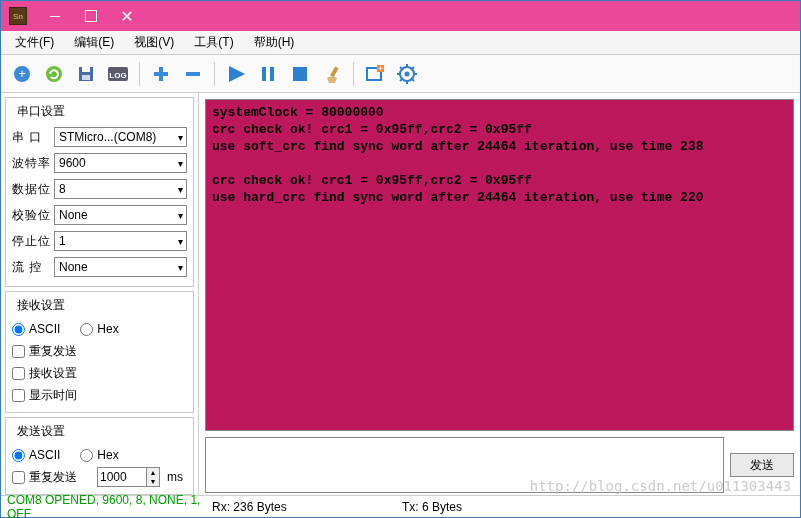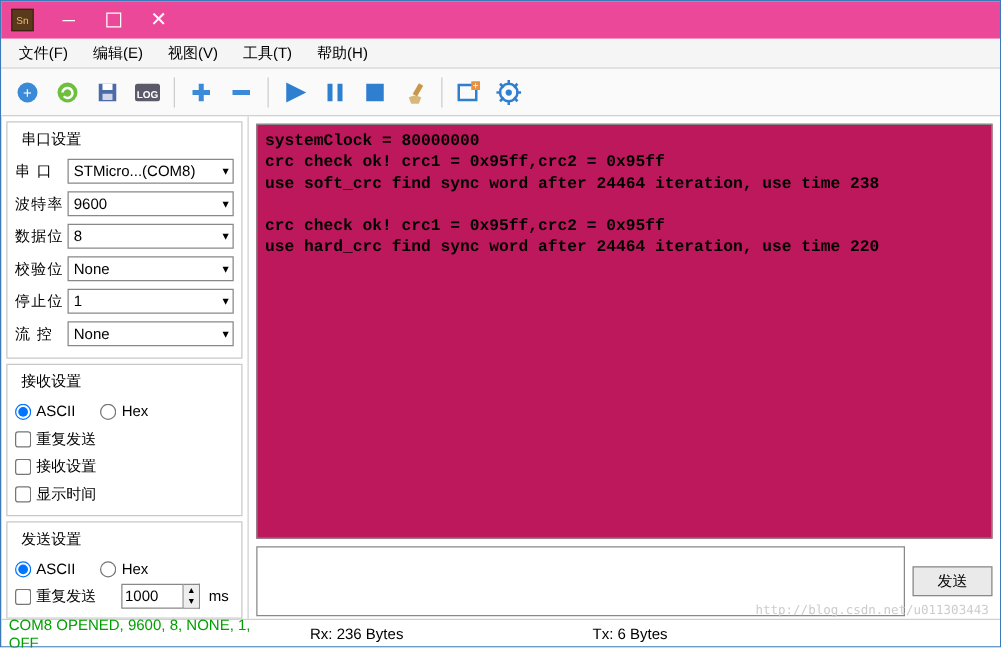"http://blog.csdn.net/u011303443" .watermark { font-size: 10px -> 14px }
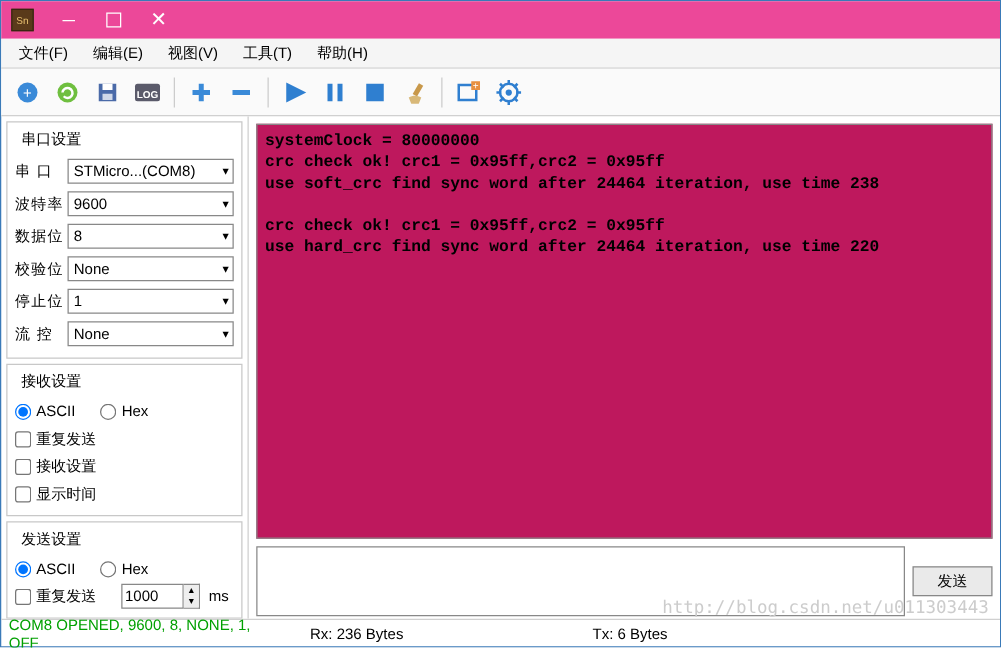"COM8 OPENED, 9600, 8, NONE," .statusbar { gap: 36px -> none }
